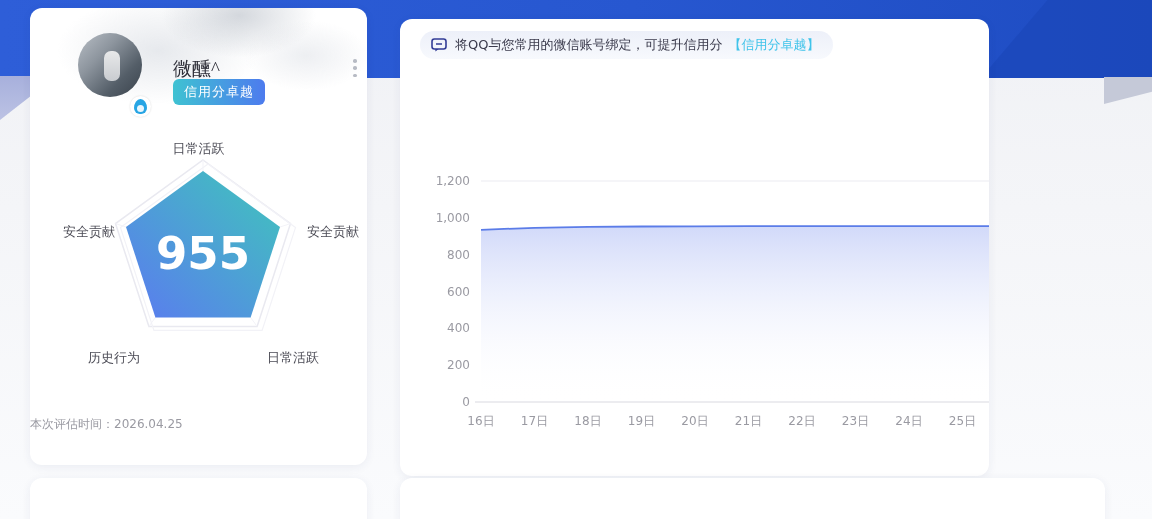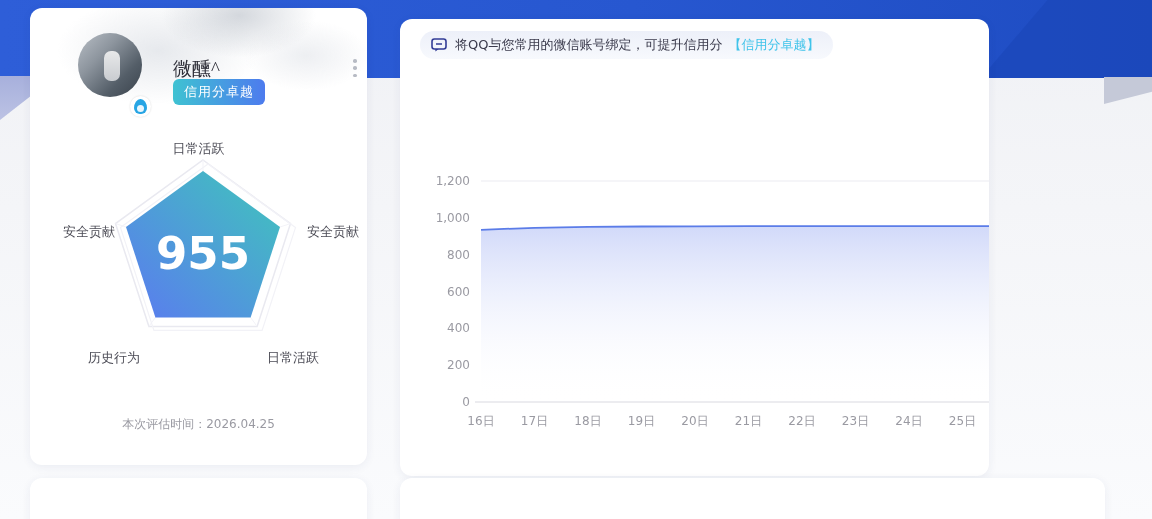"本次评估时间：2026.04.25" .eval-time { text-align: center -> left }
